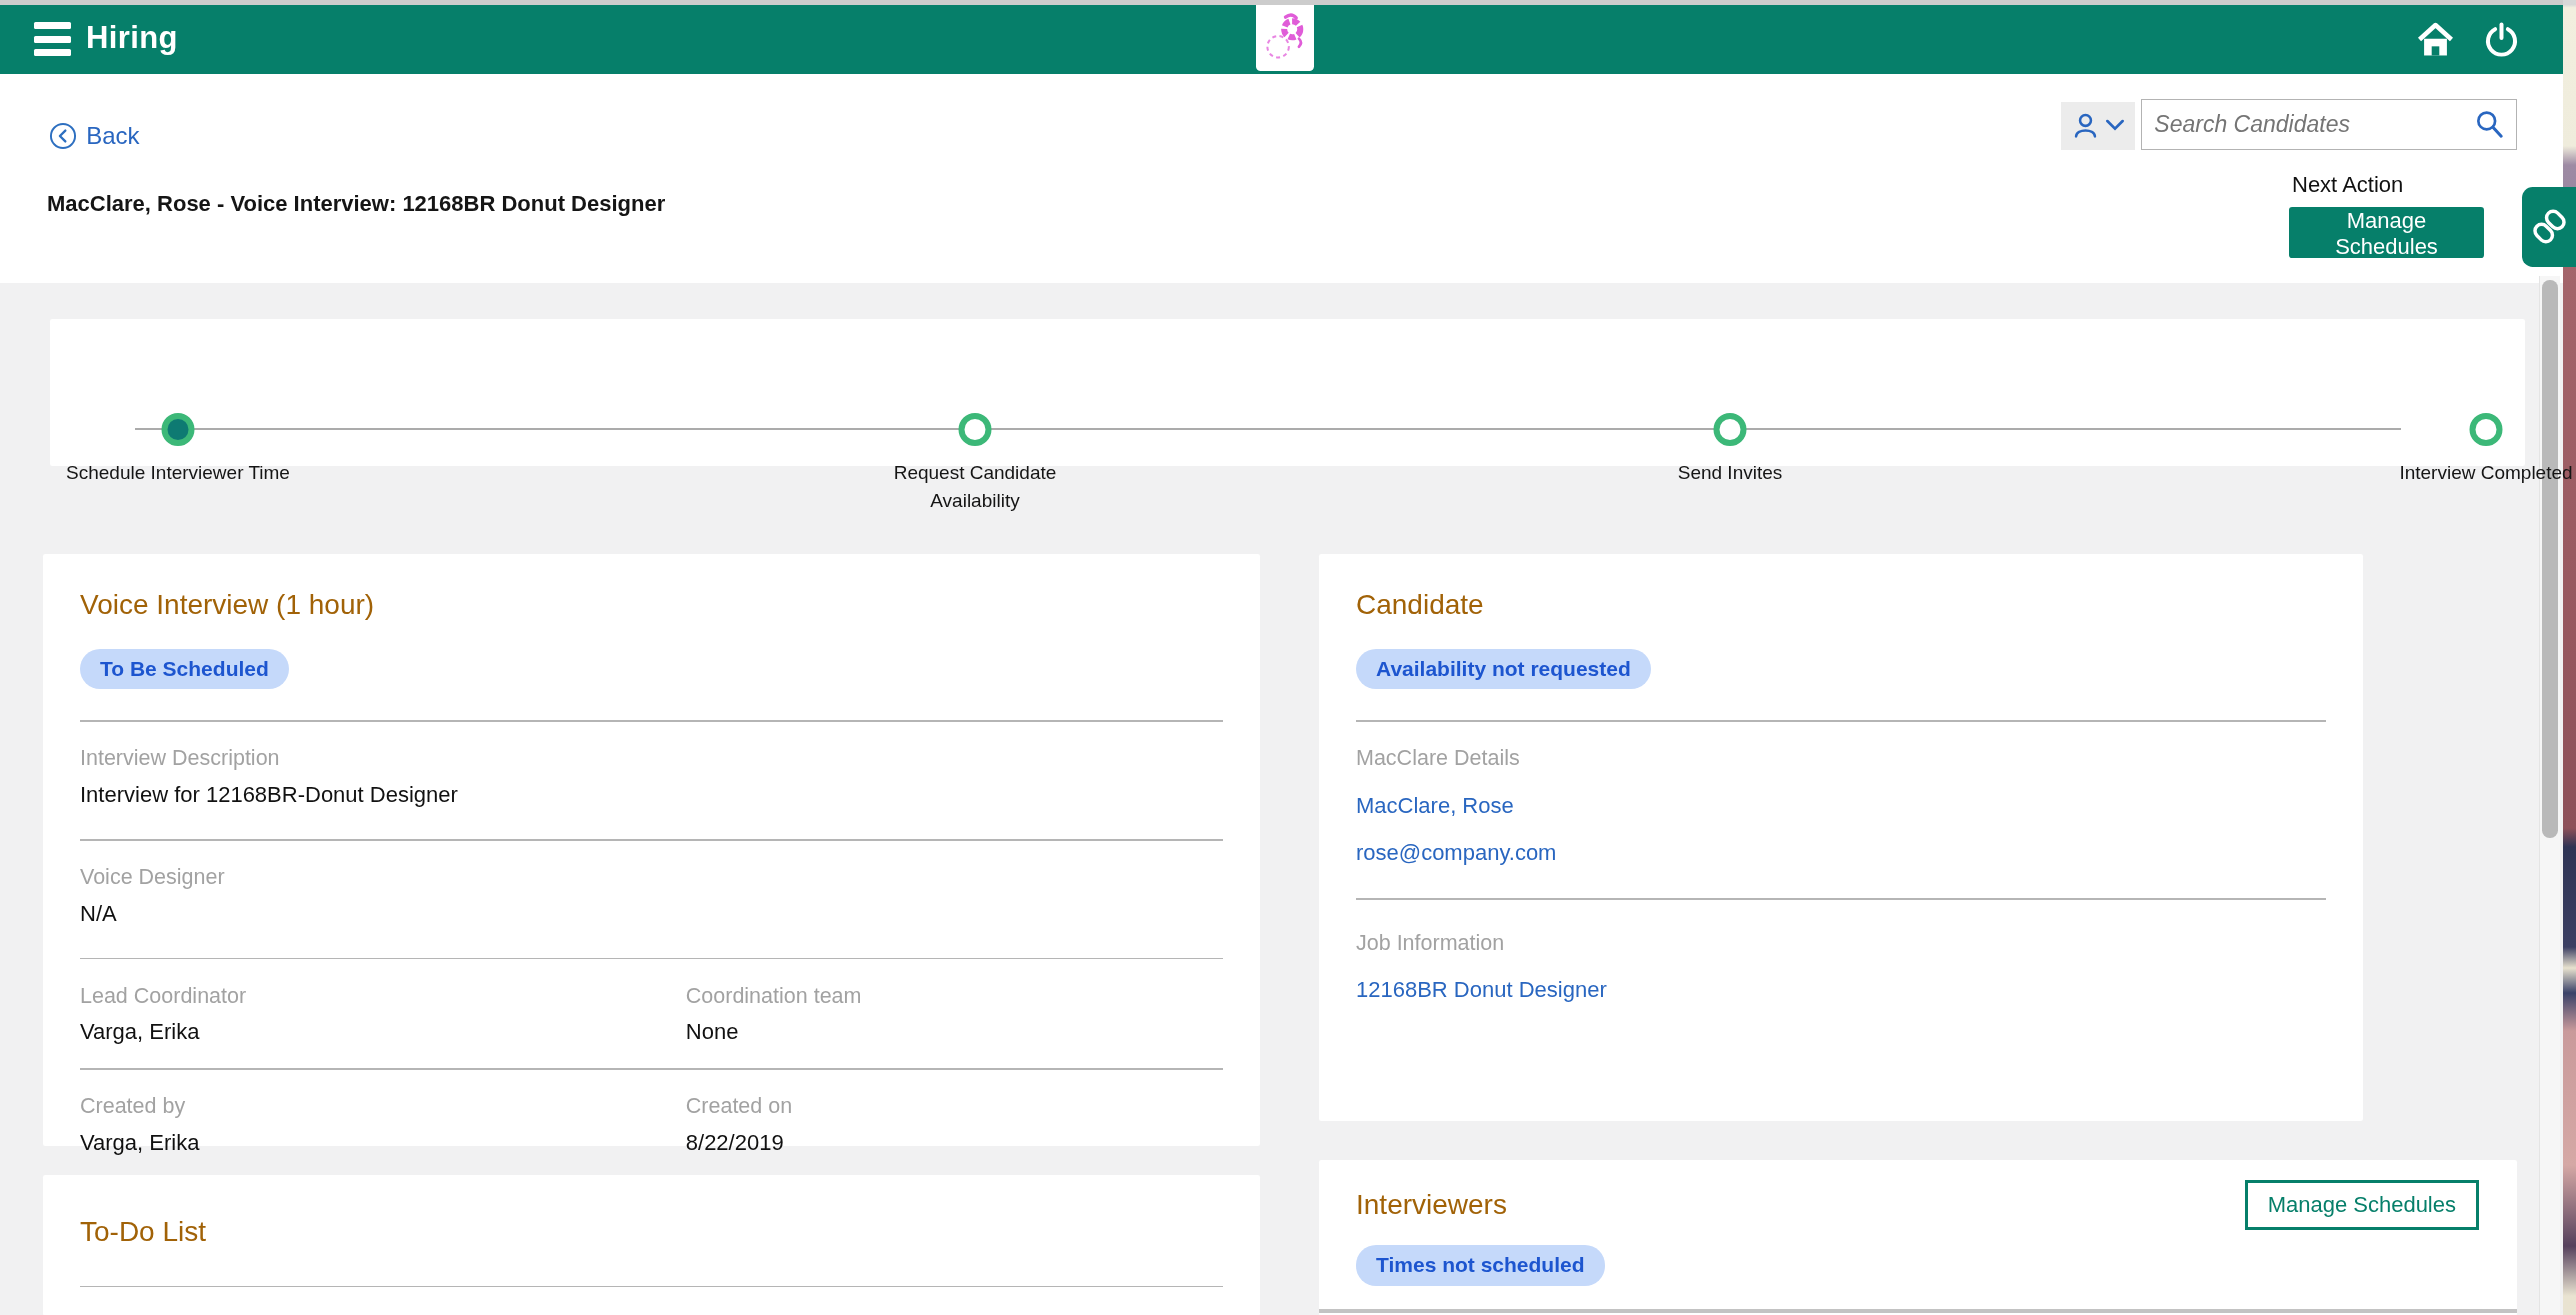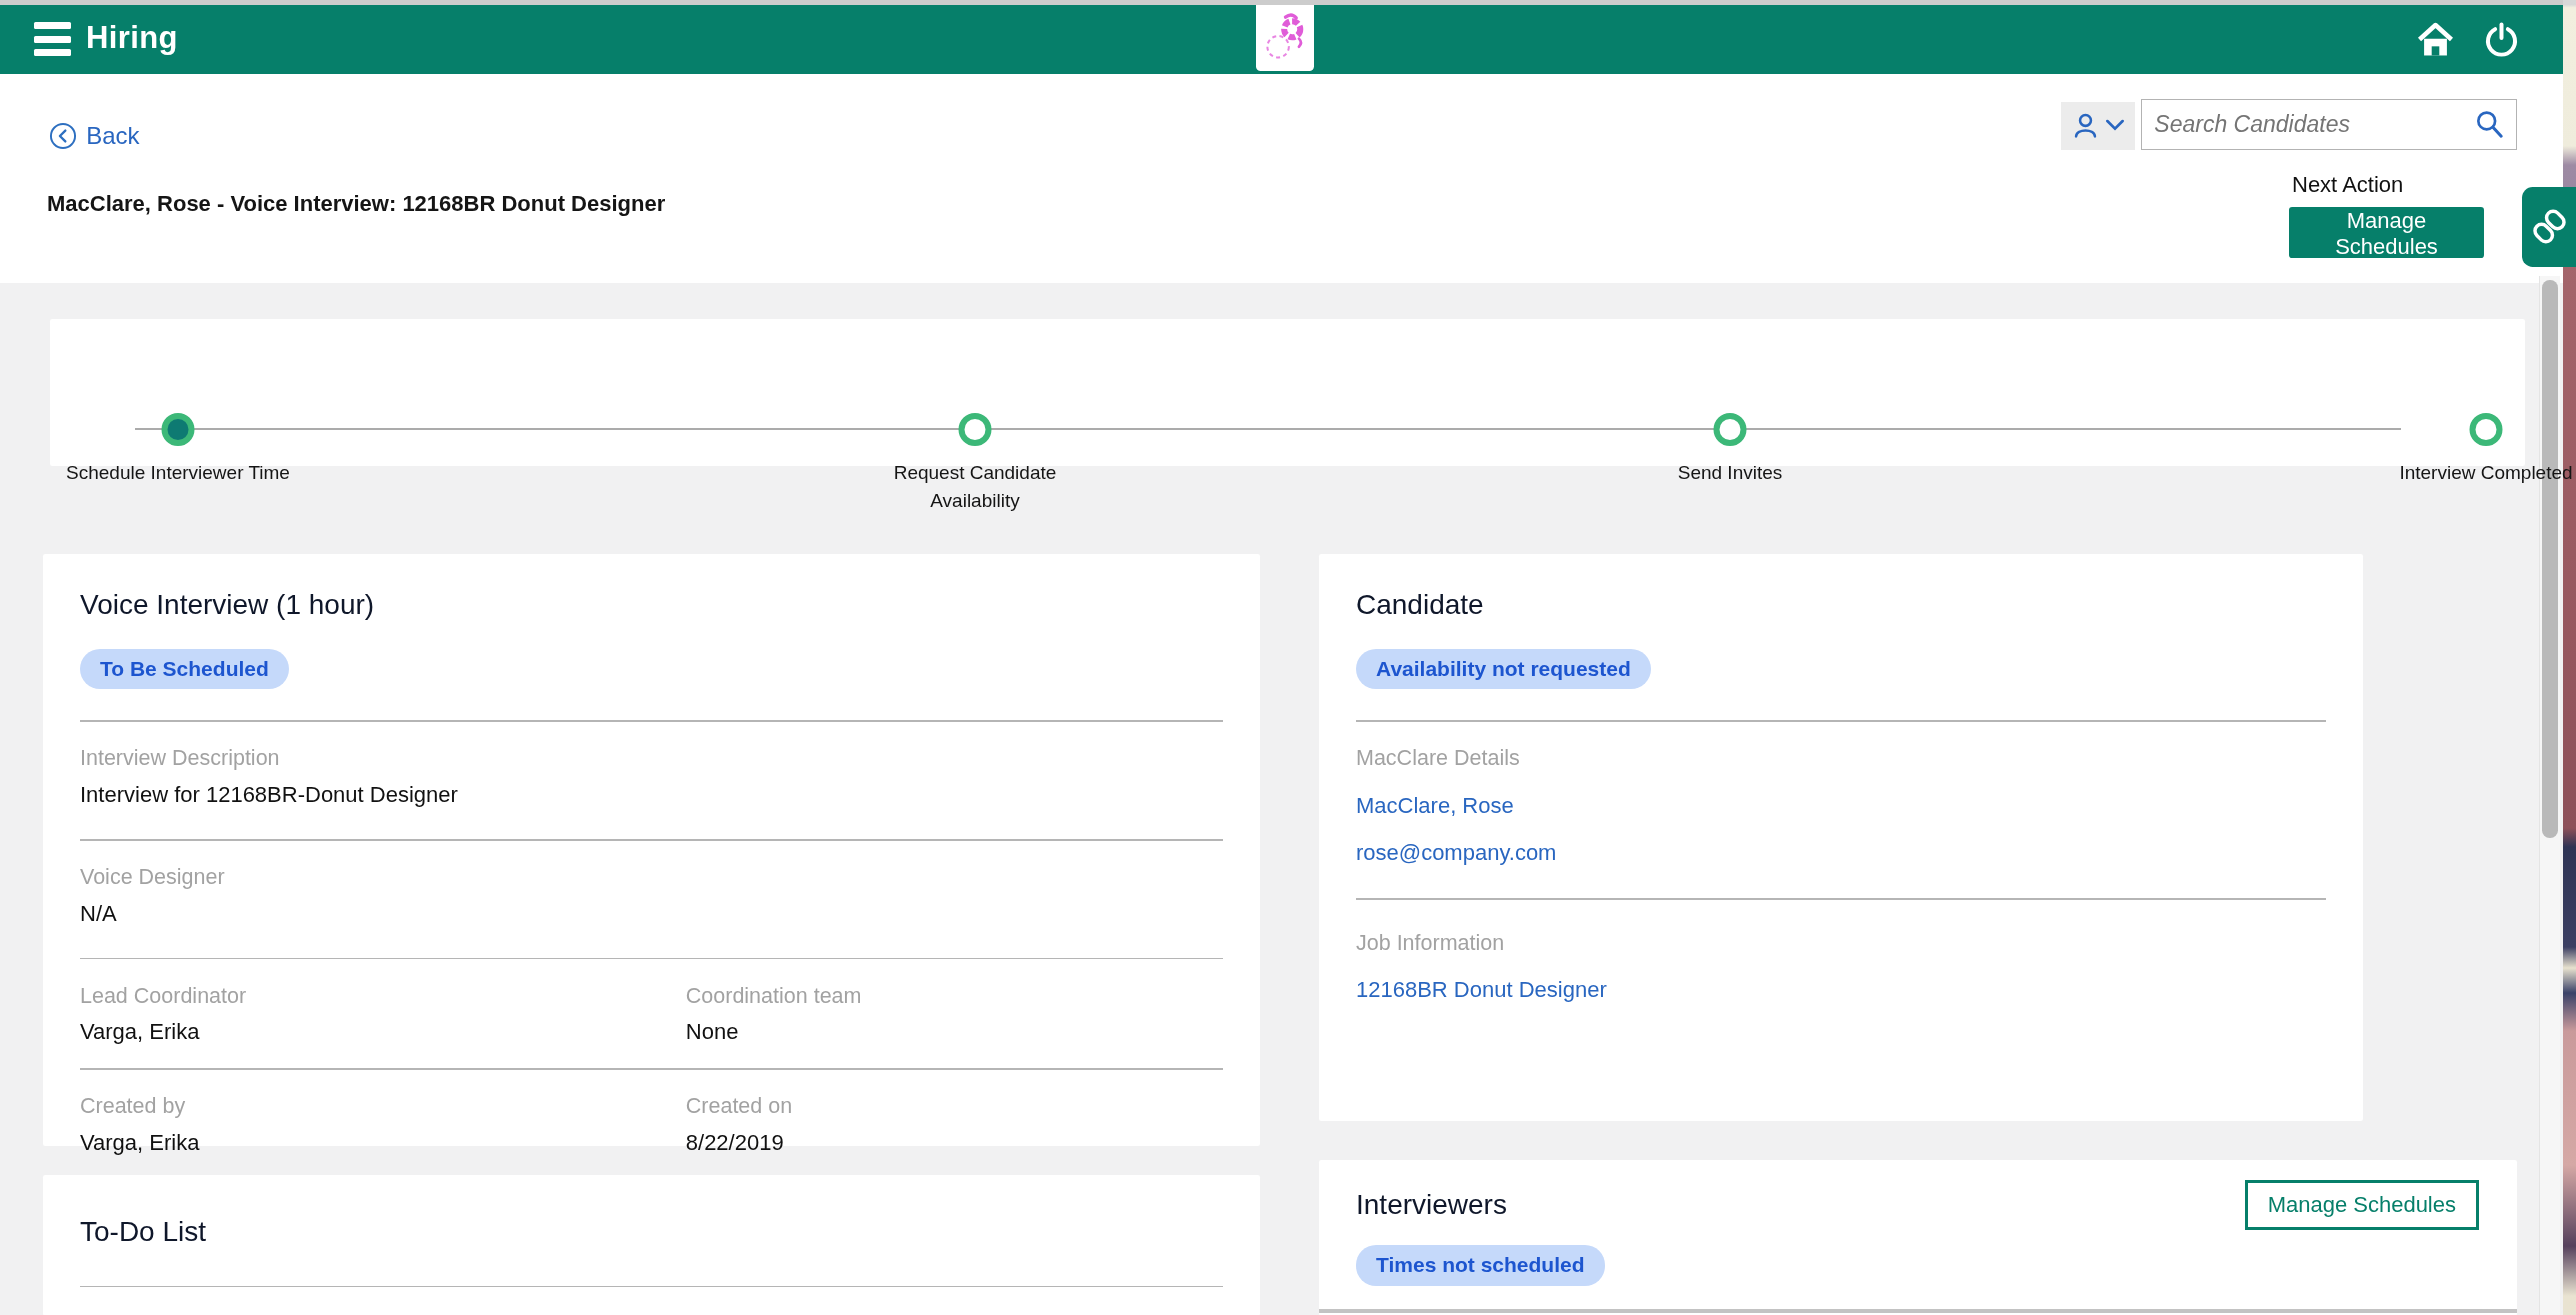"Voice Interview (1 hour)" .card h2 { color: #0f172a -> #a16207 }
